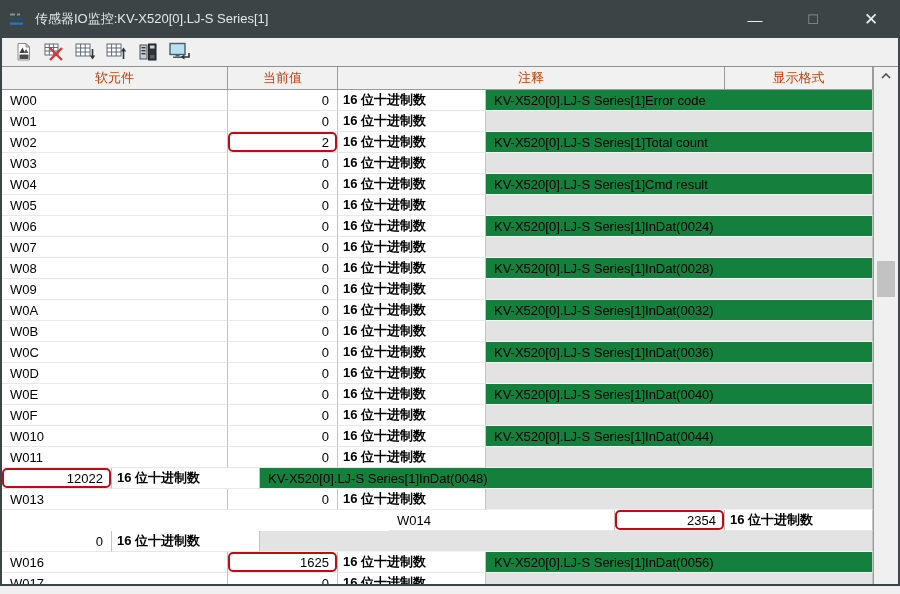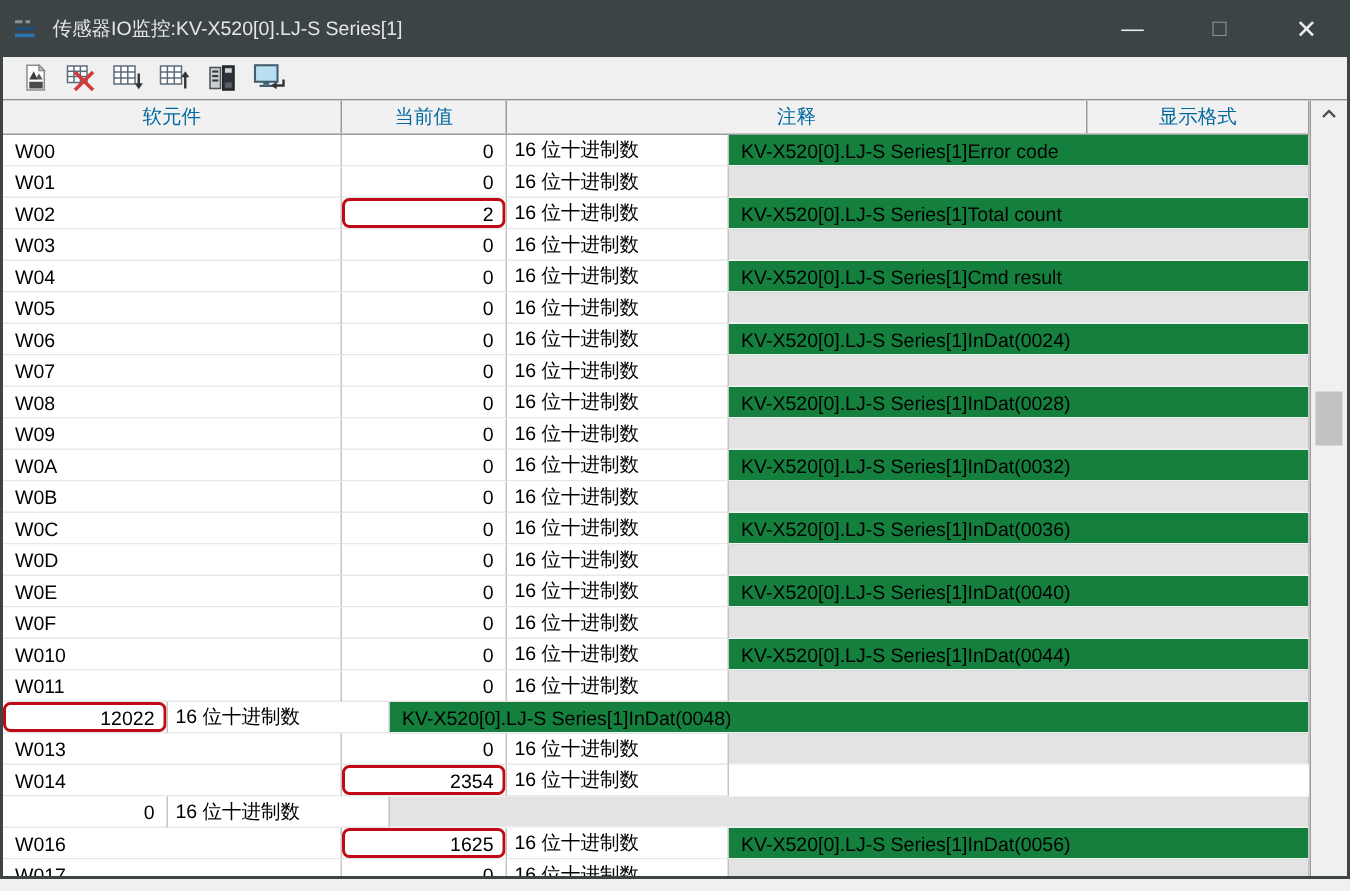"软元件" .th { color: #0369a1 -> #c2410c }
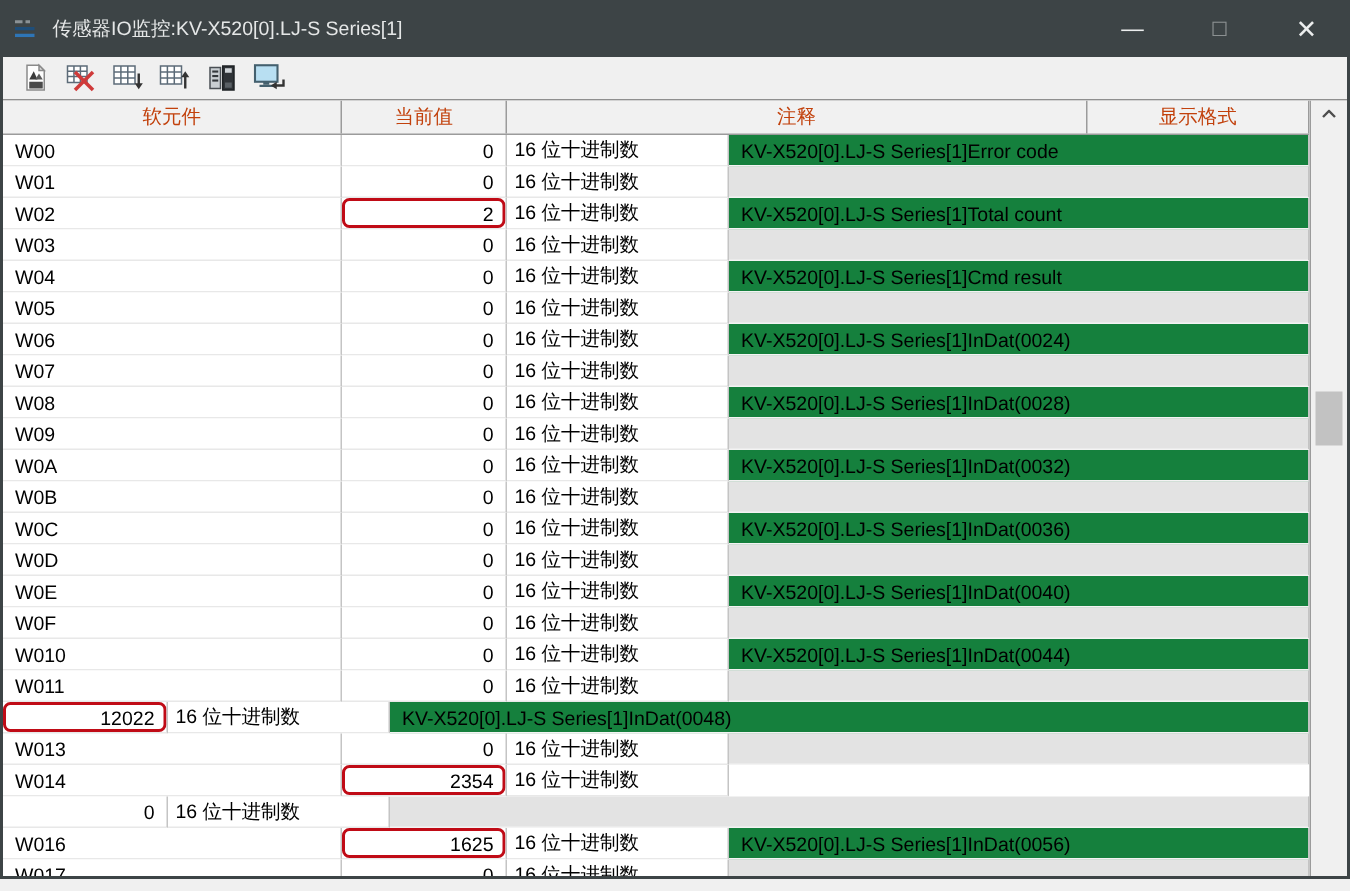"W00" .tr { justify-content: none -> flex-end }
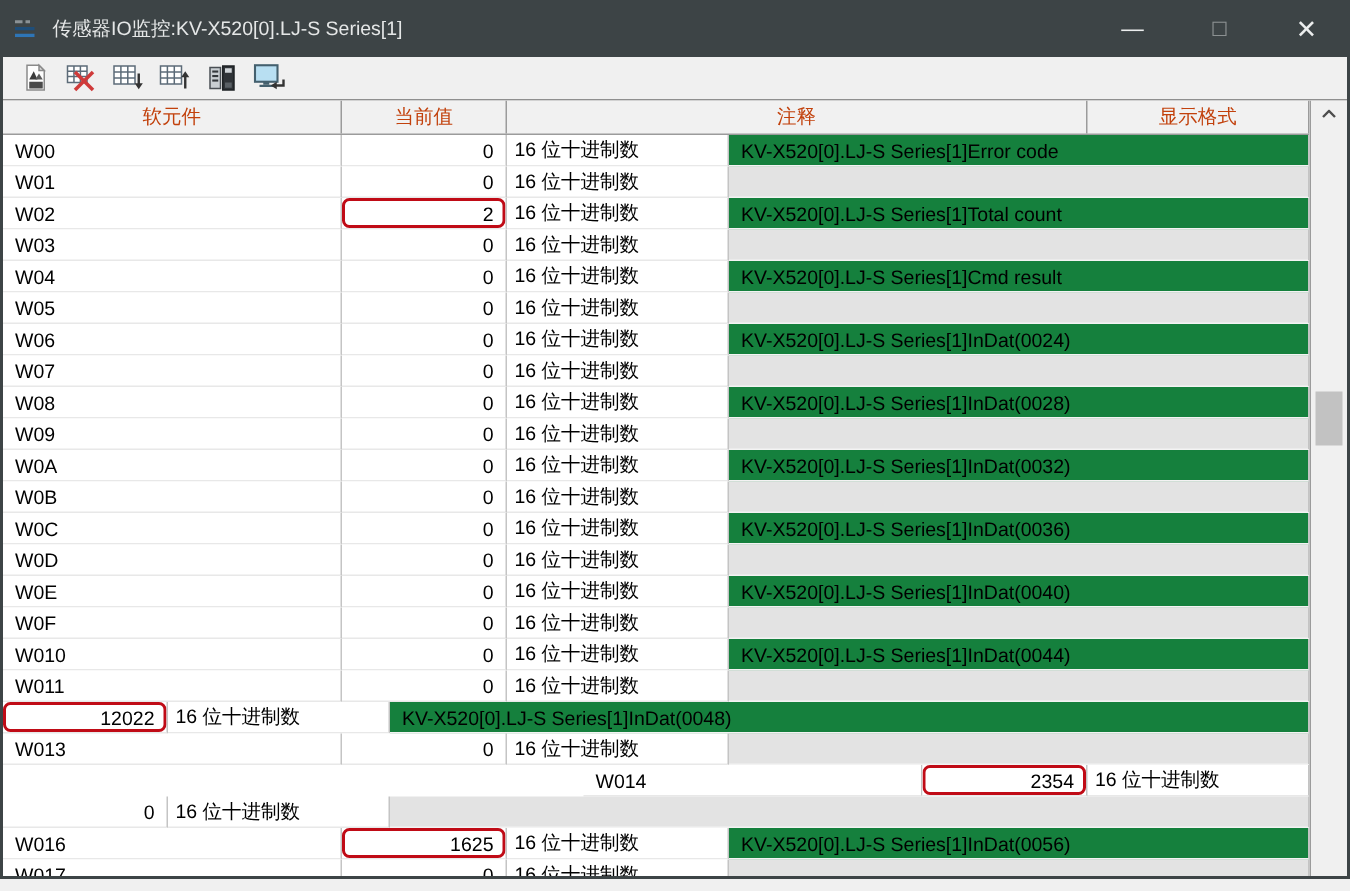"16 位十进制数" .td.format { font-weight: none -> bold }
